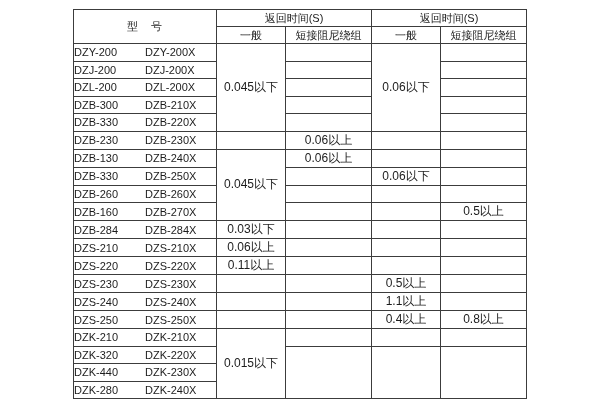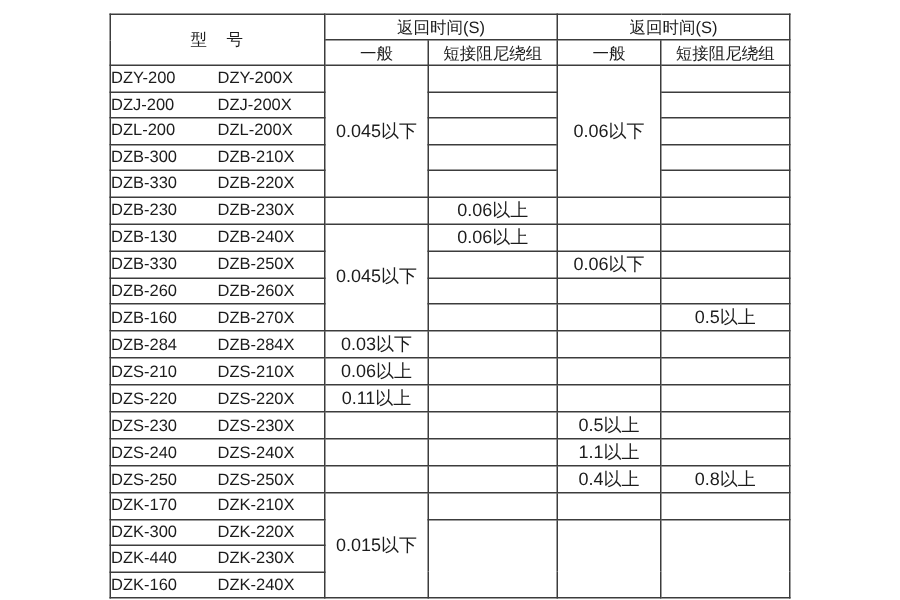"DZK-170" span { text: DZK-170 -> DZK-210 }
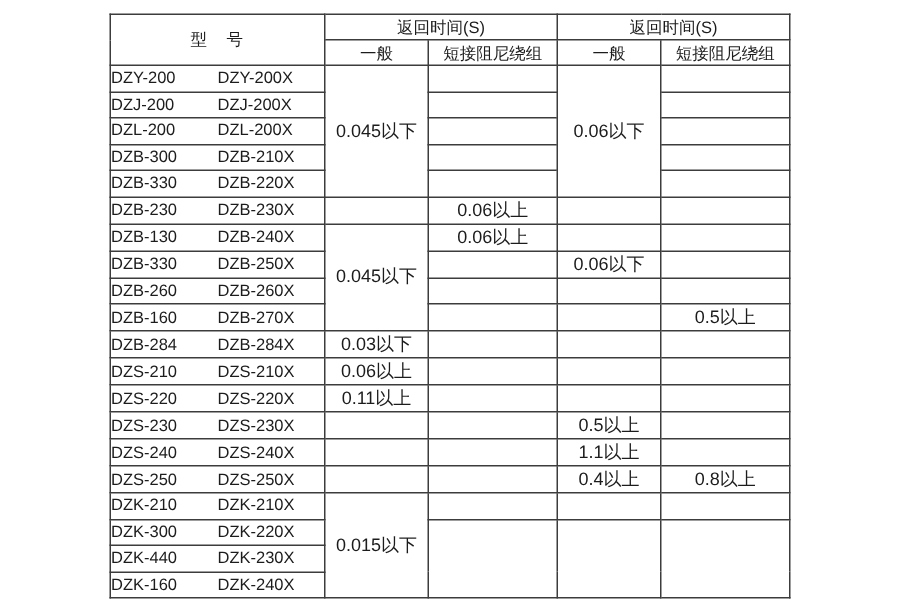"DZK-300" span { text: DZK-300 -> DZK-320 }
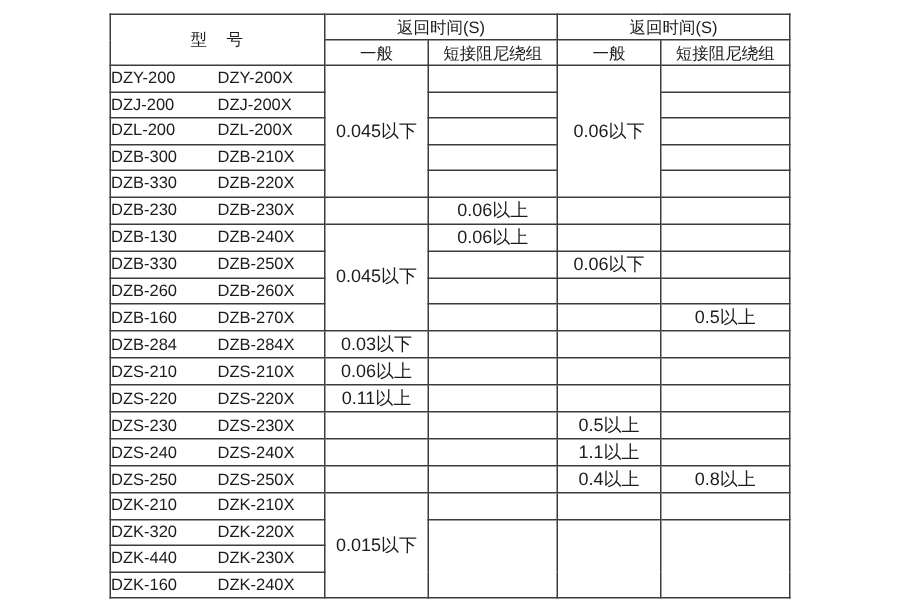"DZK-160" span { text: DZK-160 -> DZK-280 }
